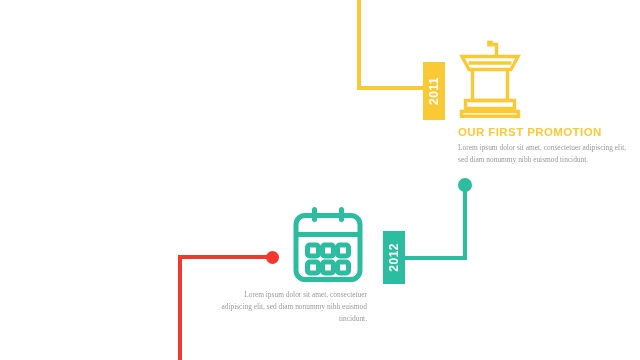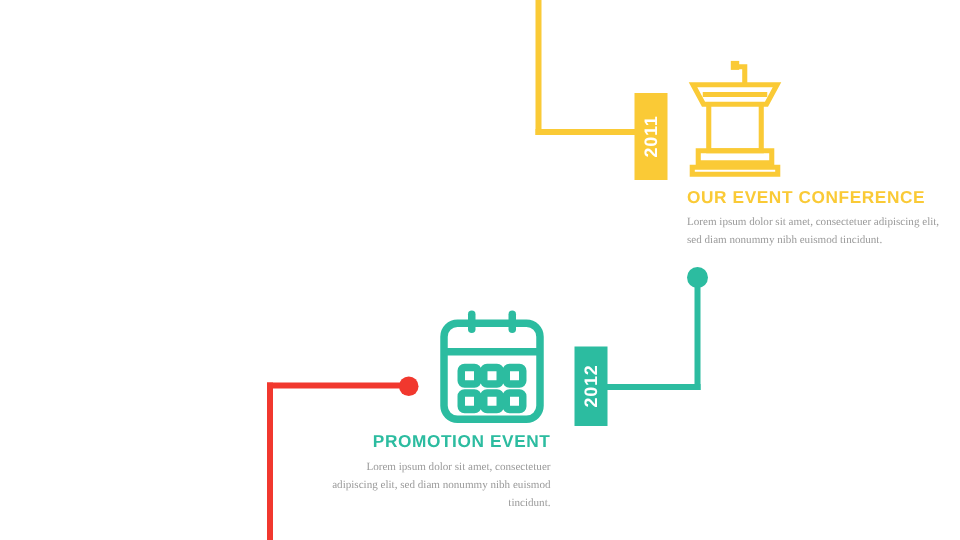"OUR EVENT CONFERENCE" p.block-title { text: EVENT CONFERENCE -> FIRST PROMOTION }
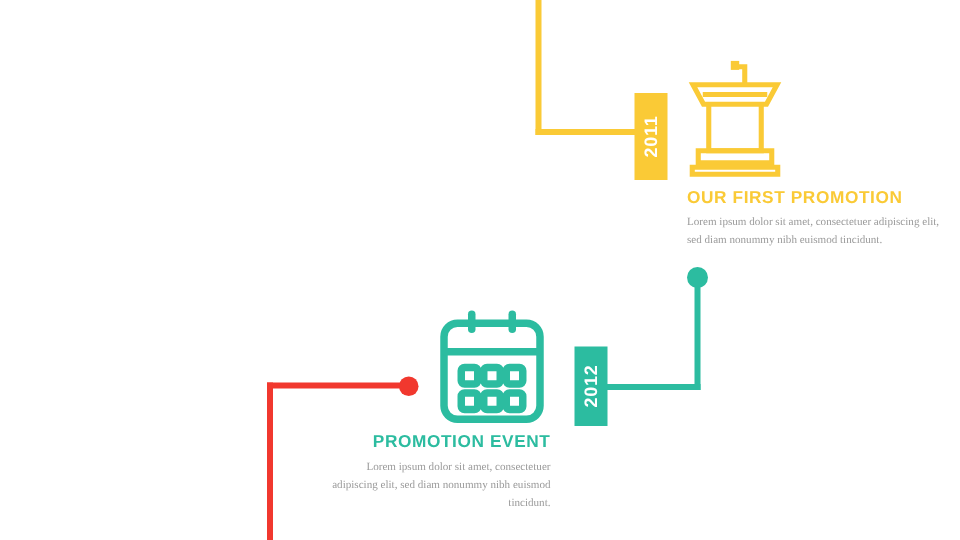"PROMOTION EVENT" p.block-title { html: <p>PROMOTION EVENT</p> -> none }
